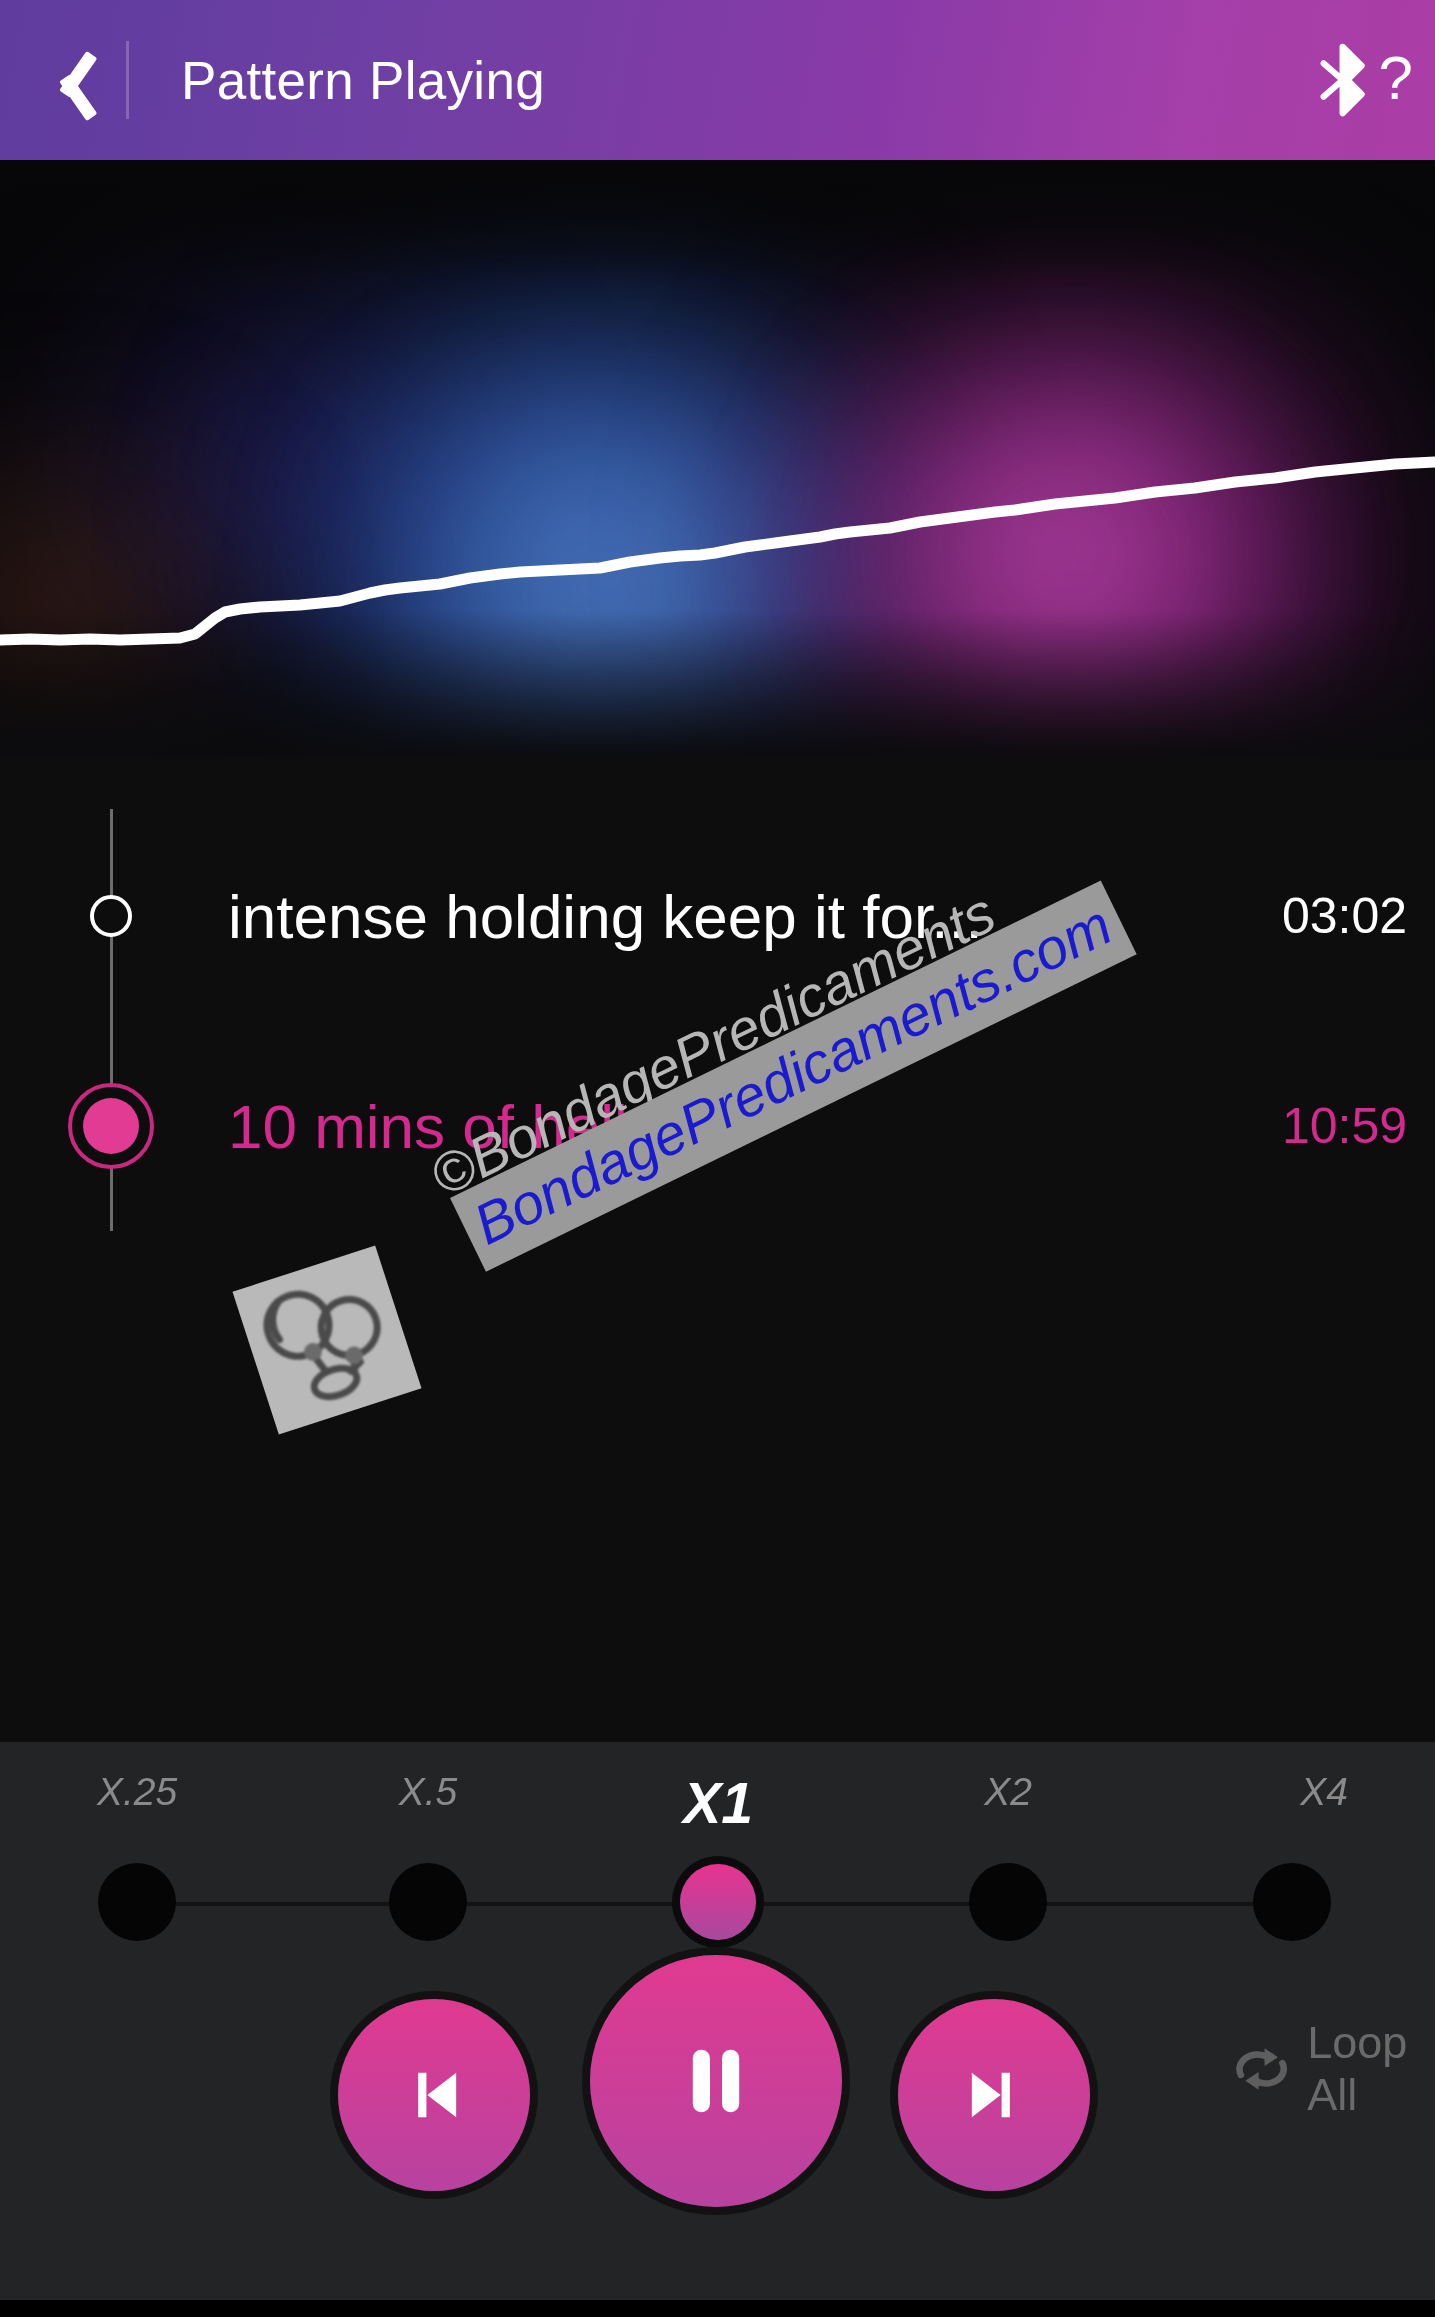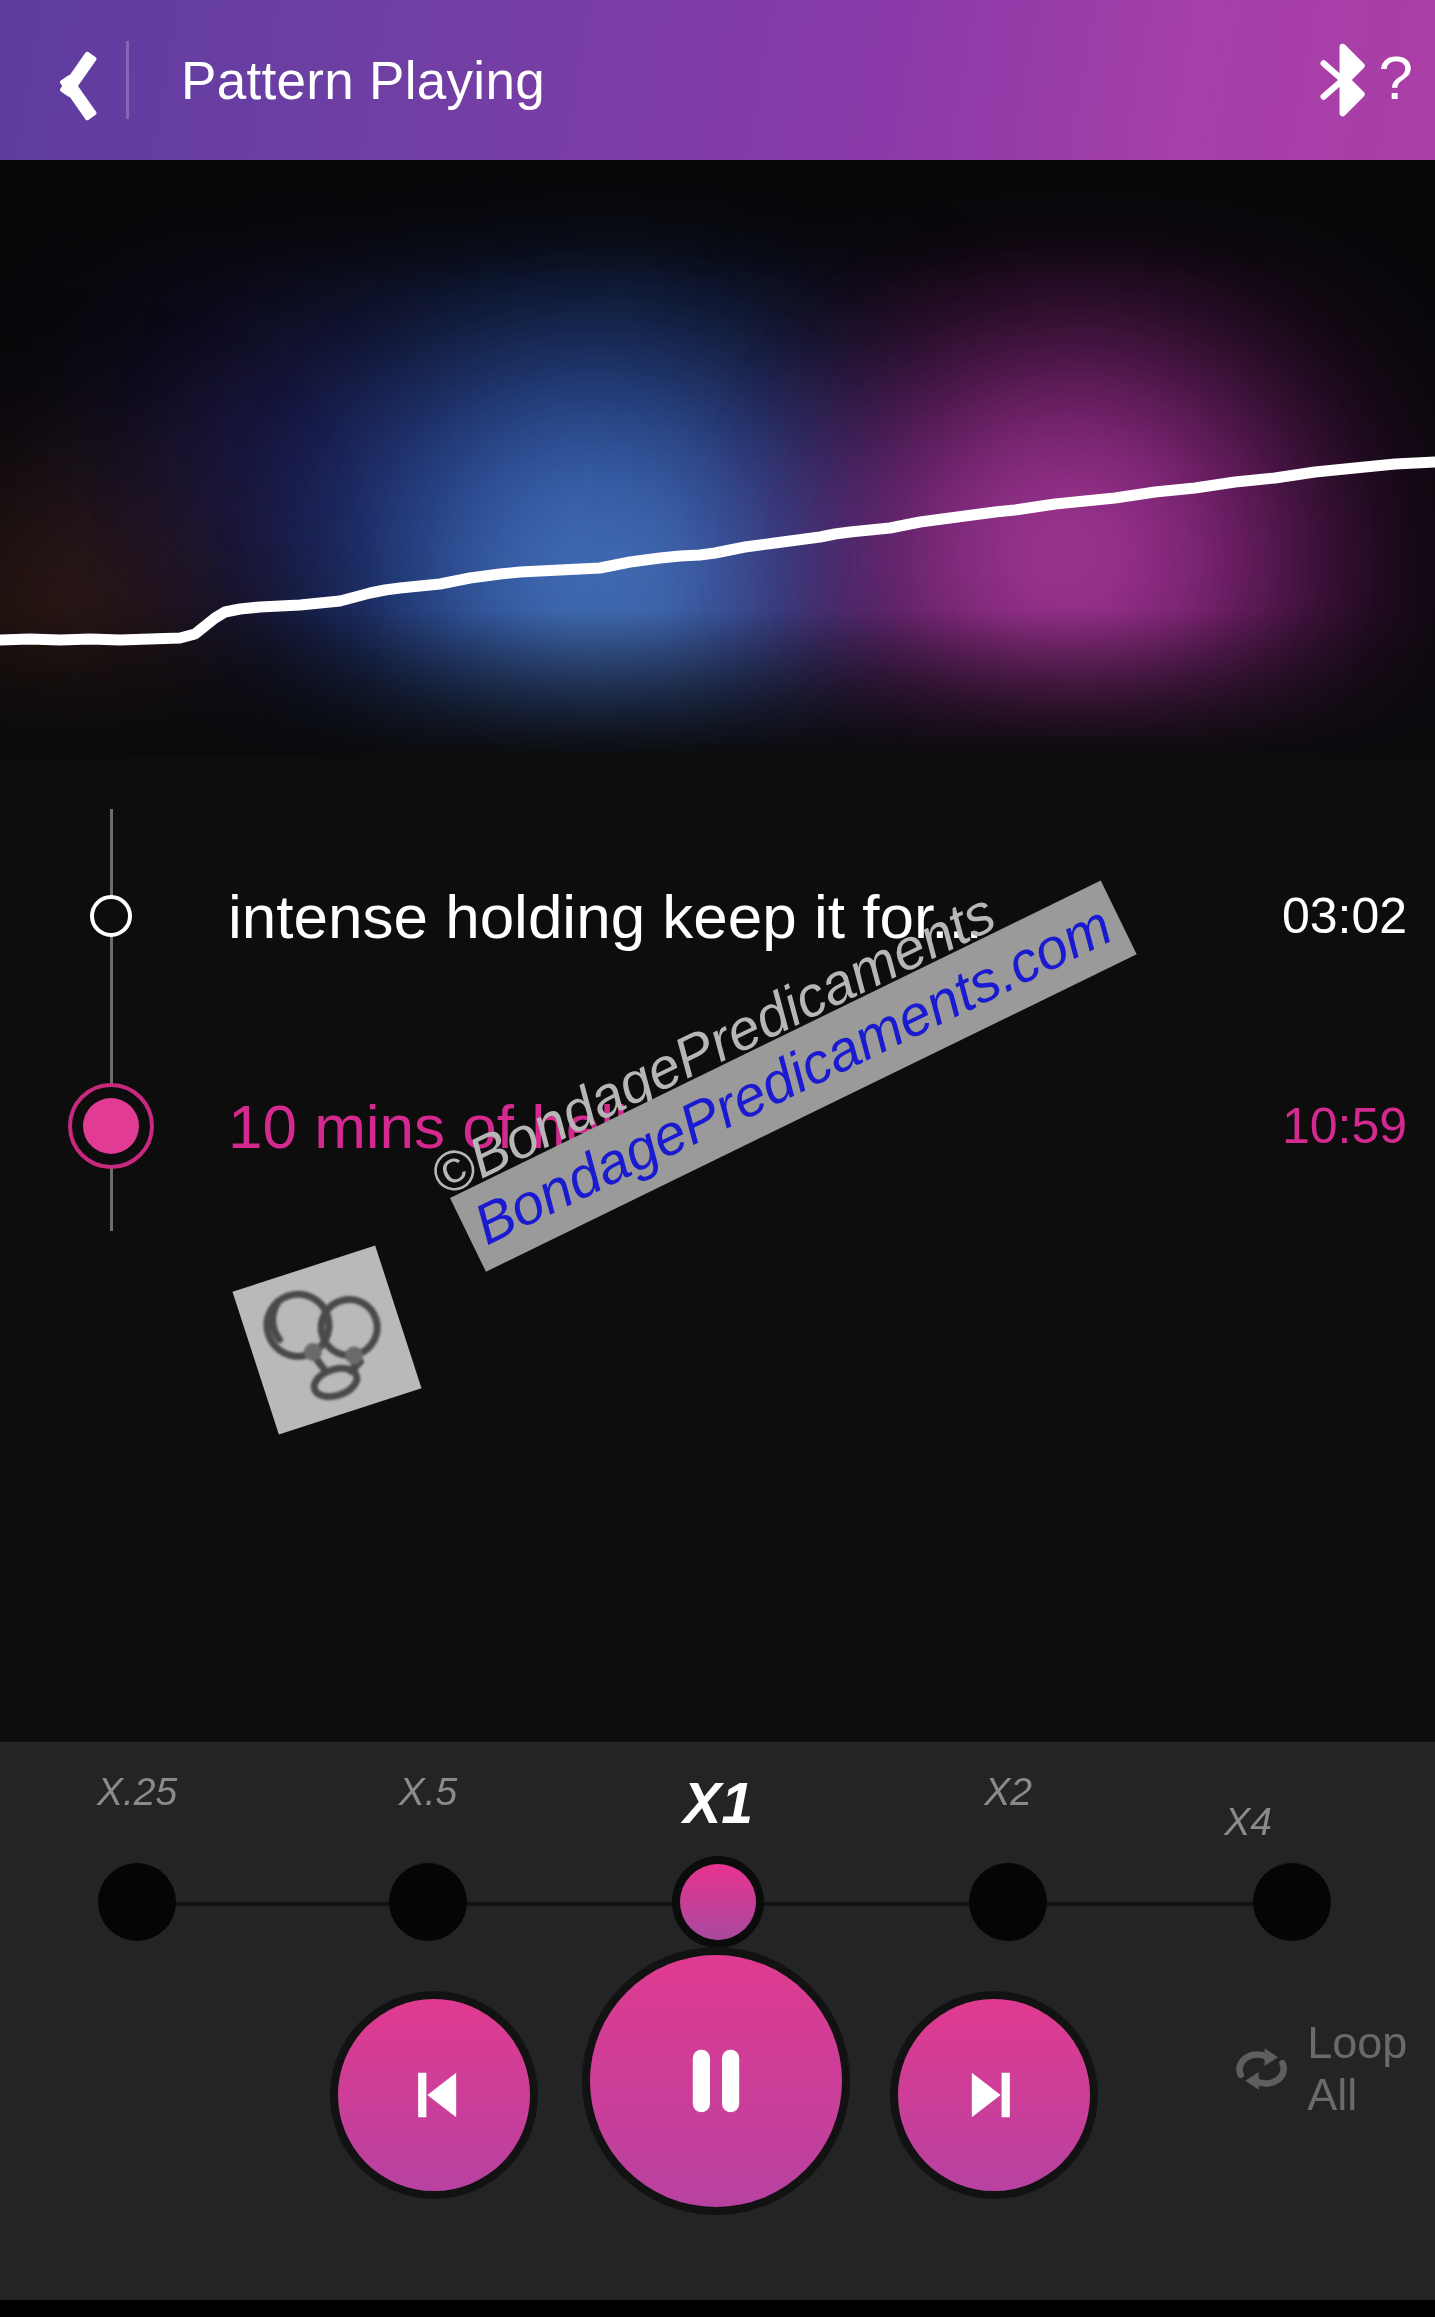"X4" div.speed-label { left: 1248px -> 1324px; margin-top: 30px -> none }
